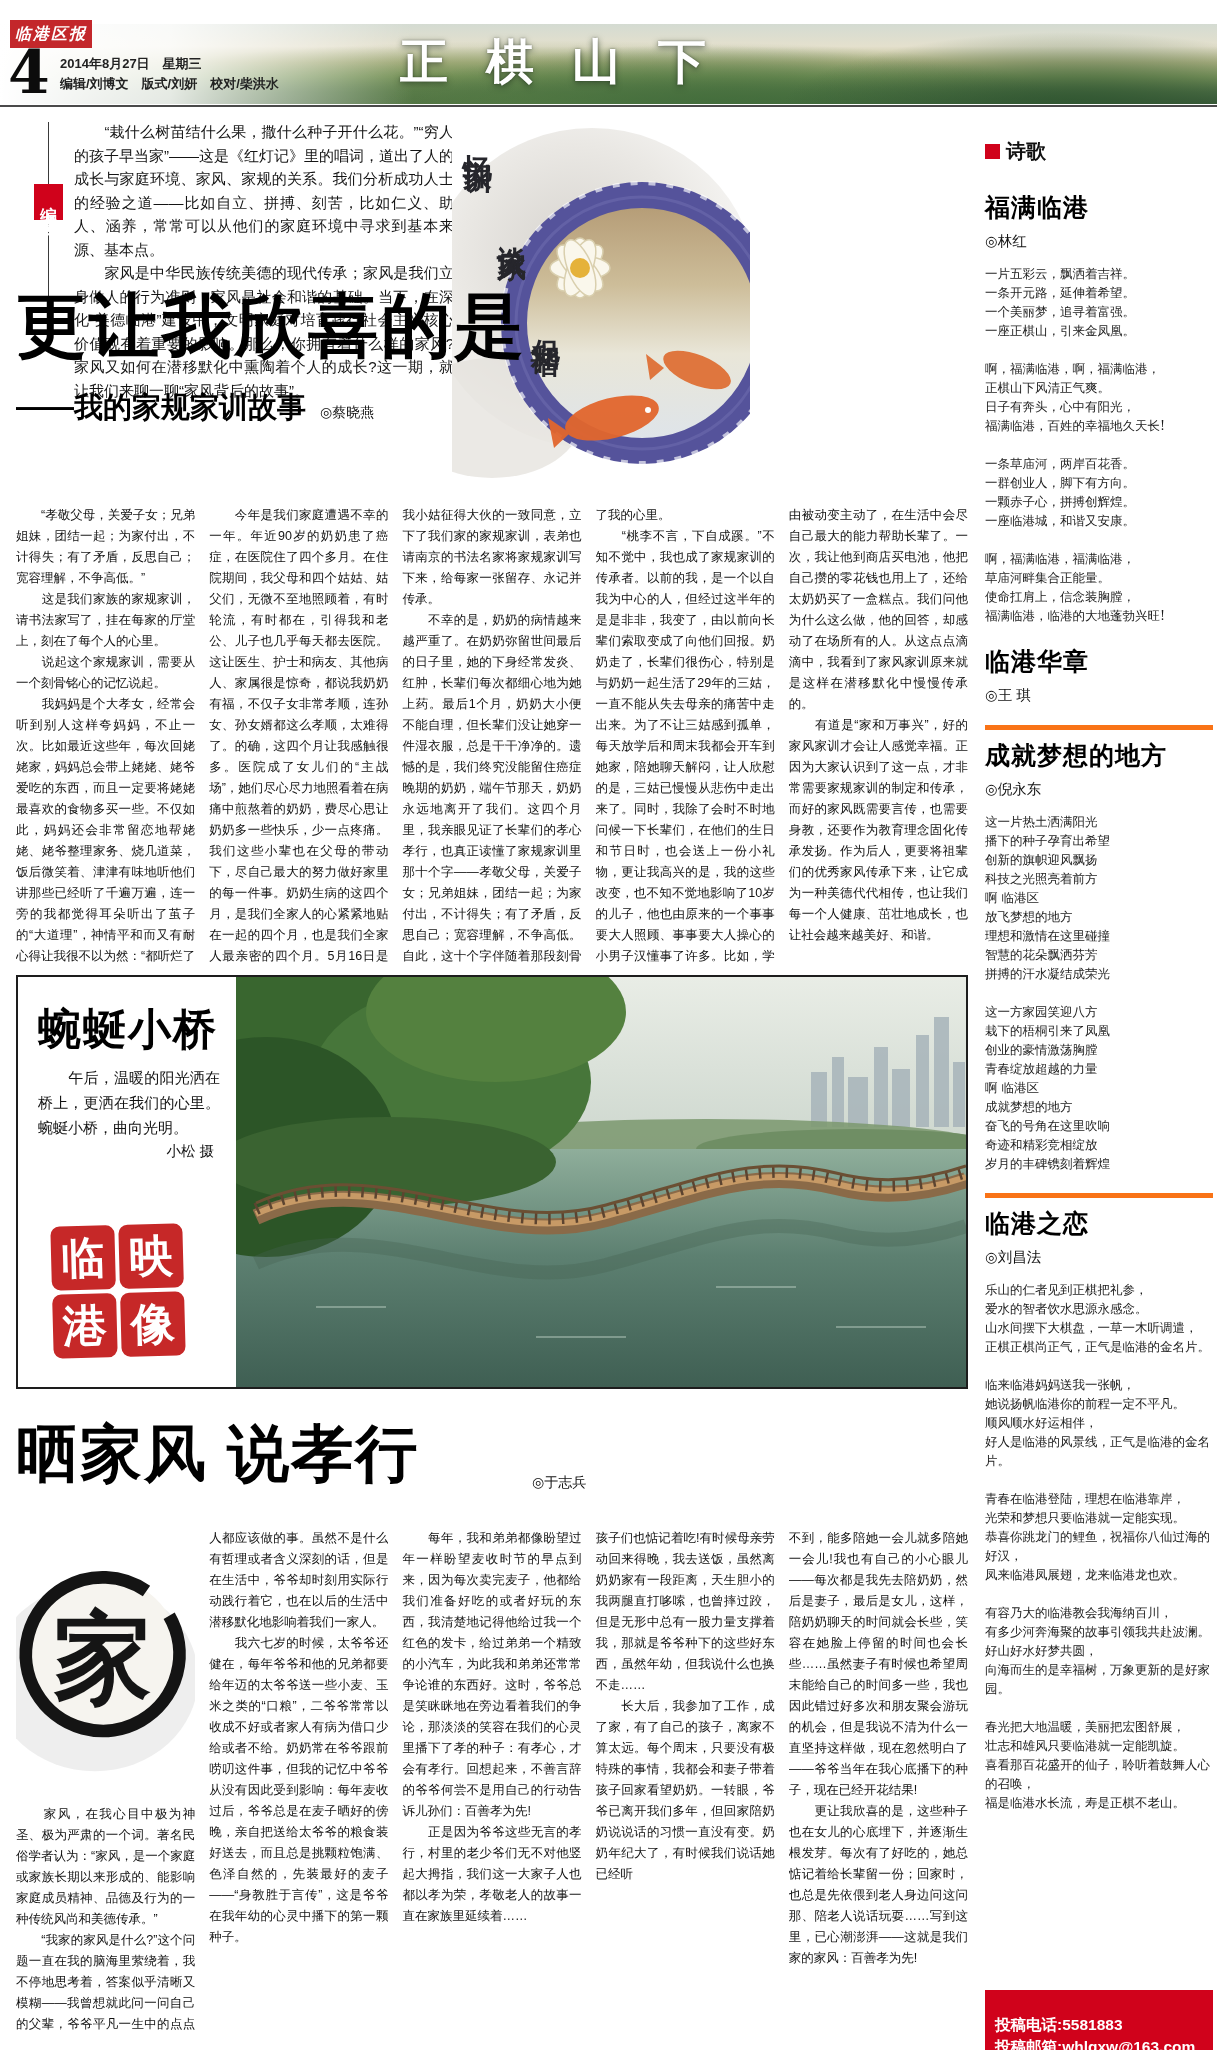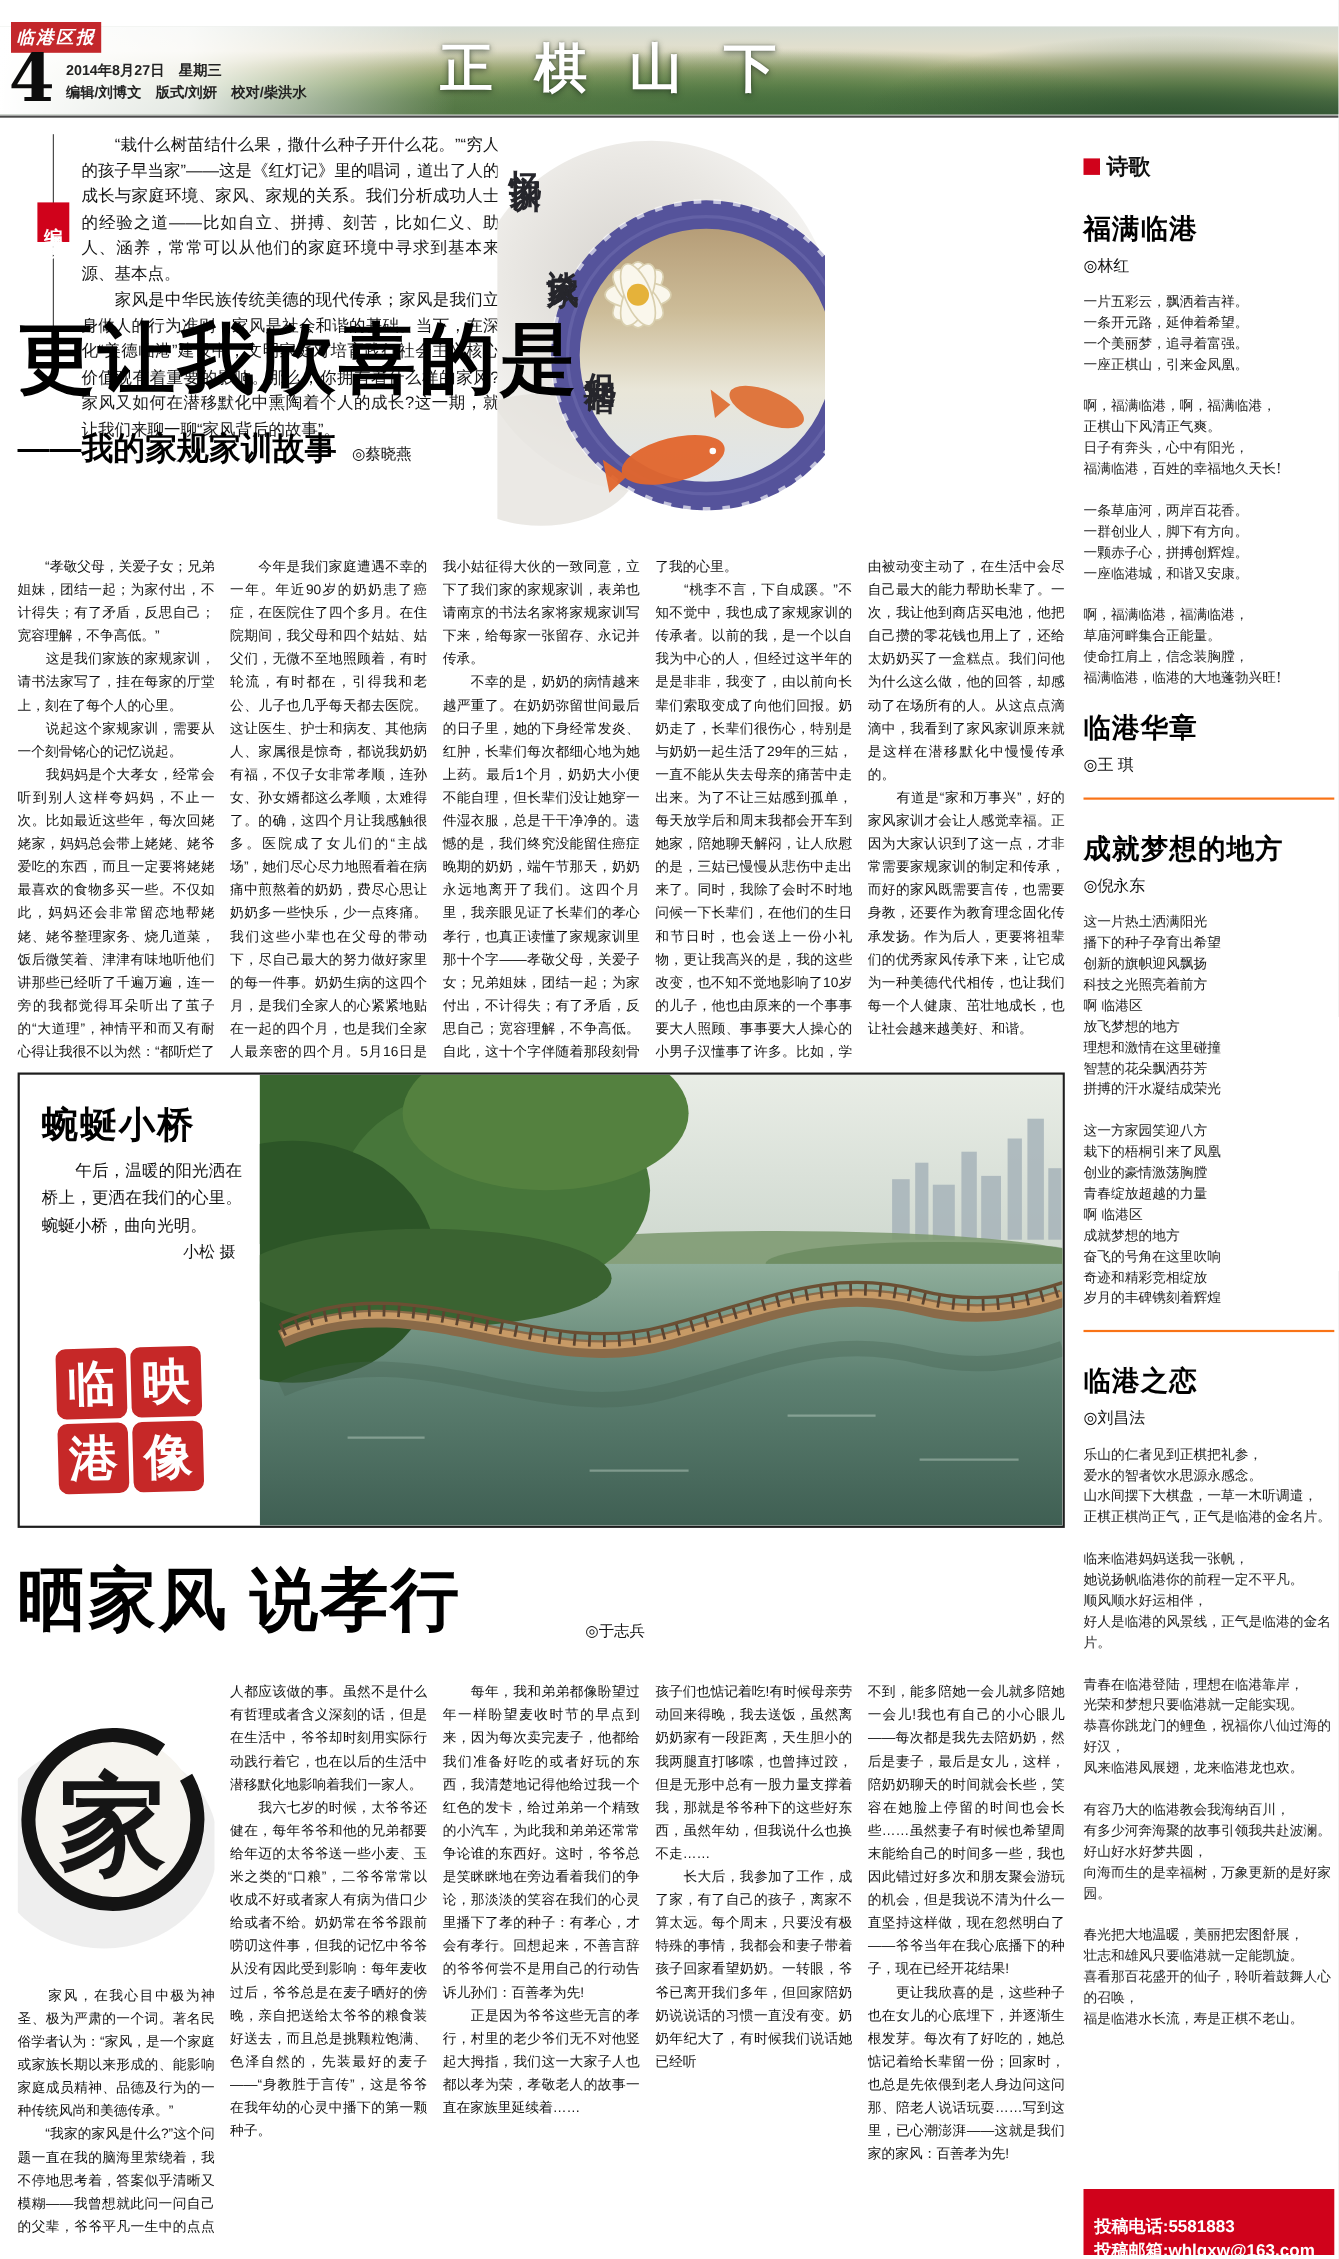"成就梦想的地方" .poem.ruled { border-top: 2px solid #f97316 -> 5px solid #f97316; padding-top: 28px -> 9px }
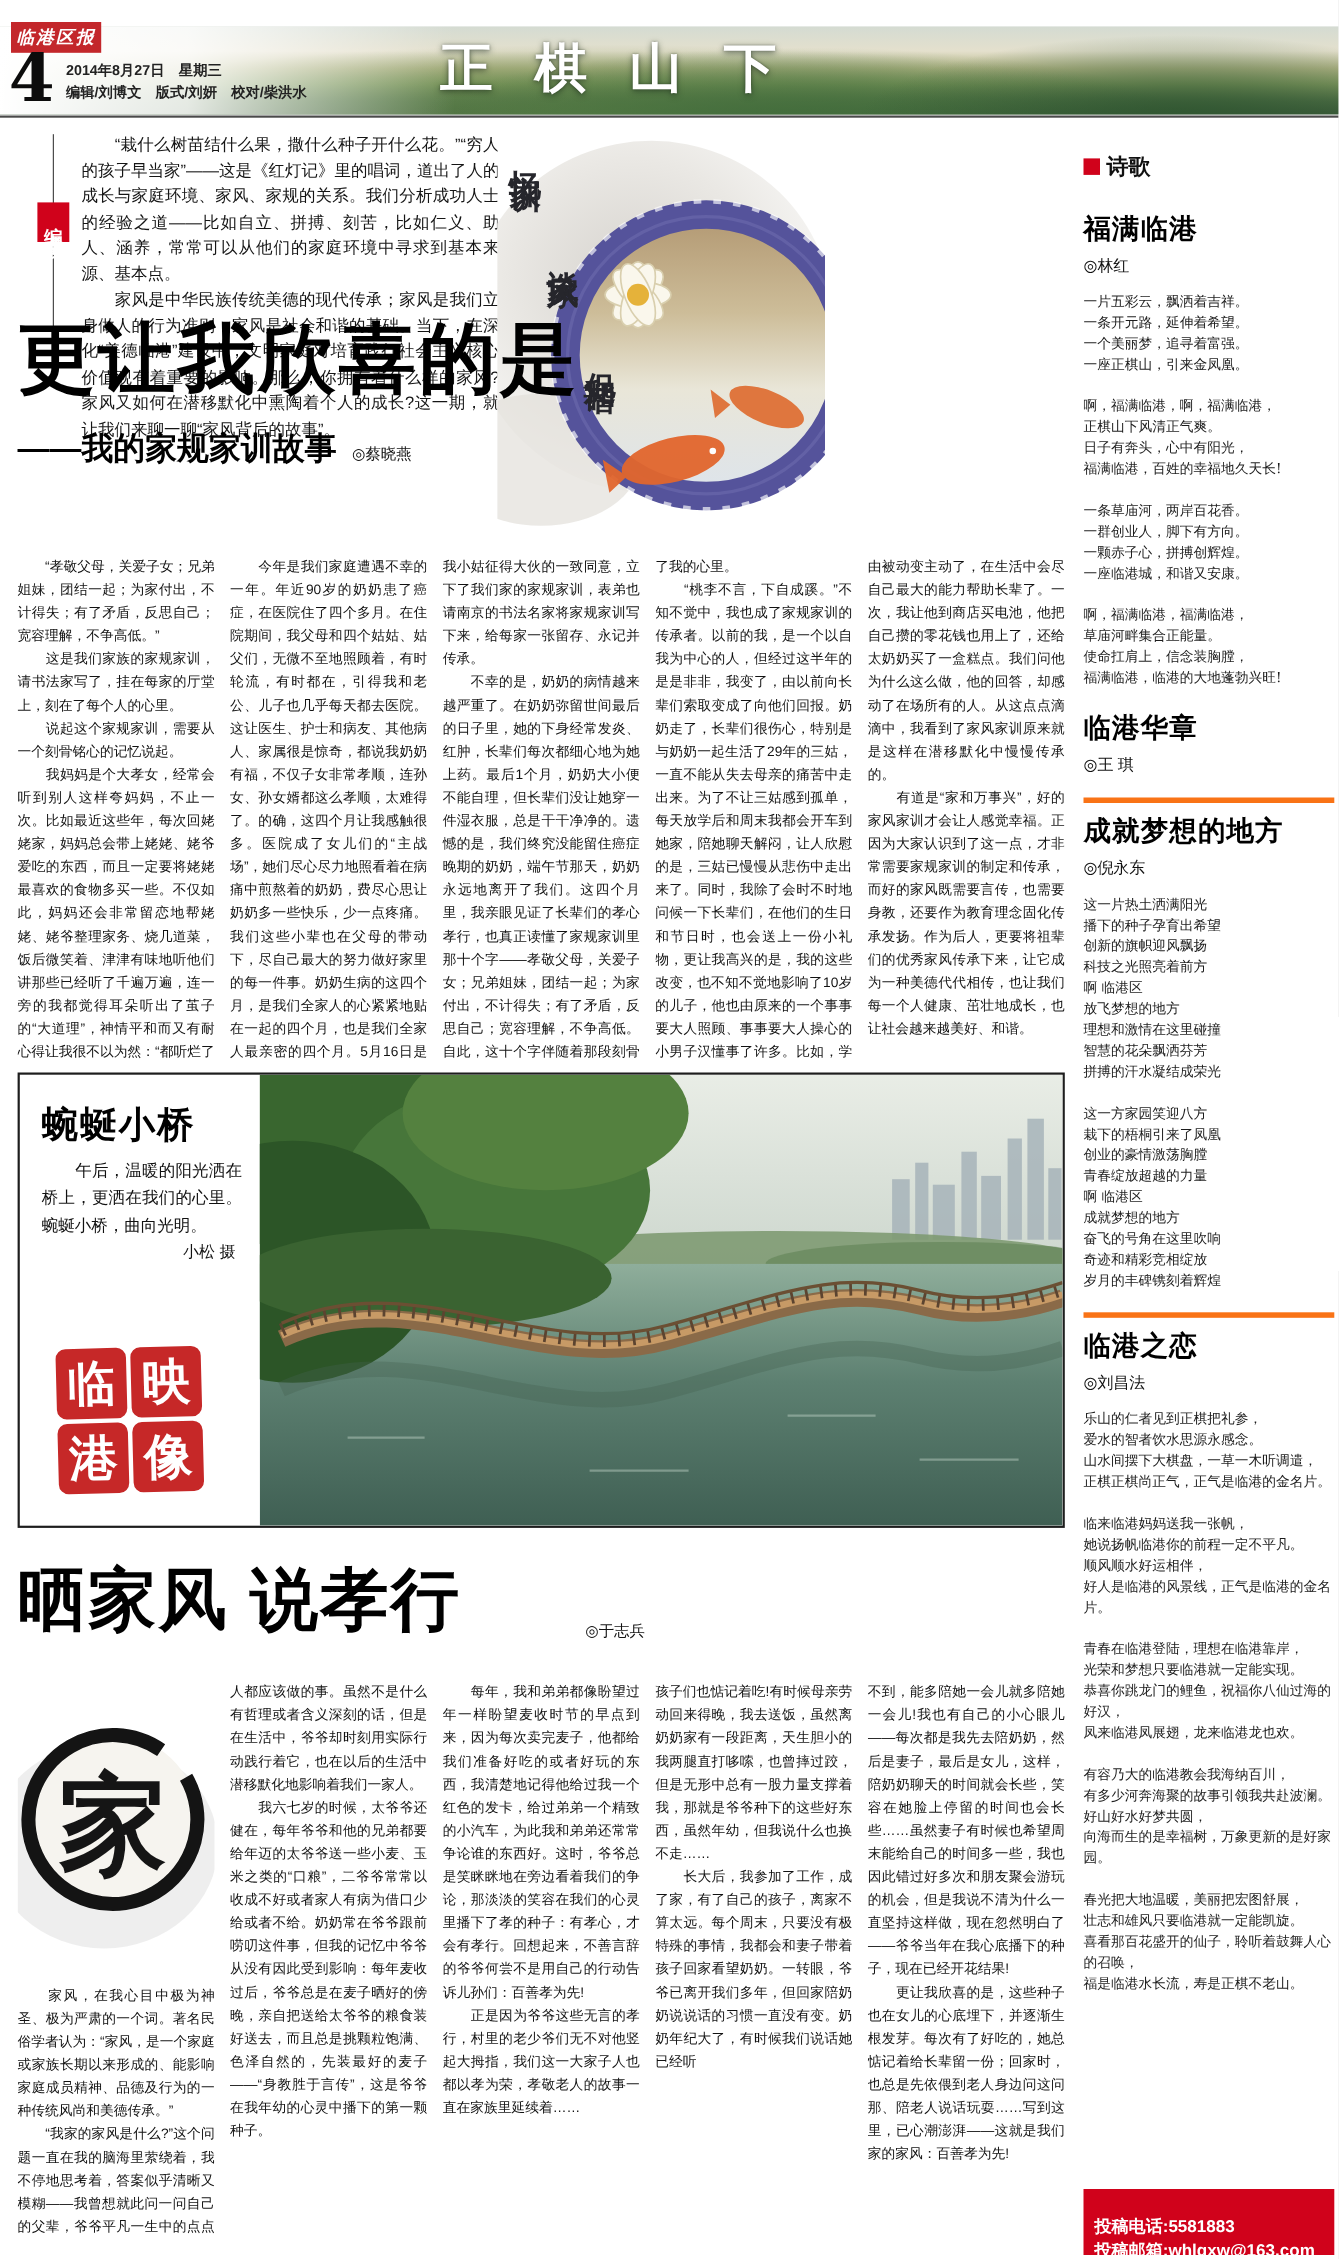"蜿蜒小桥" .pb-title { font-size: 33px -> 43px }
